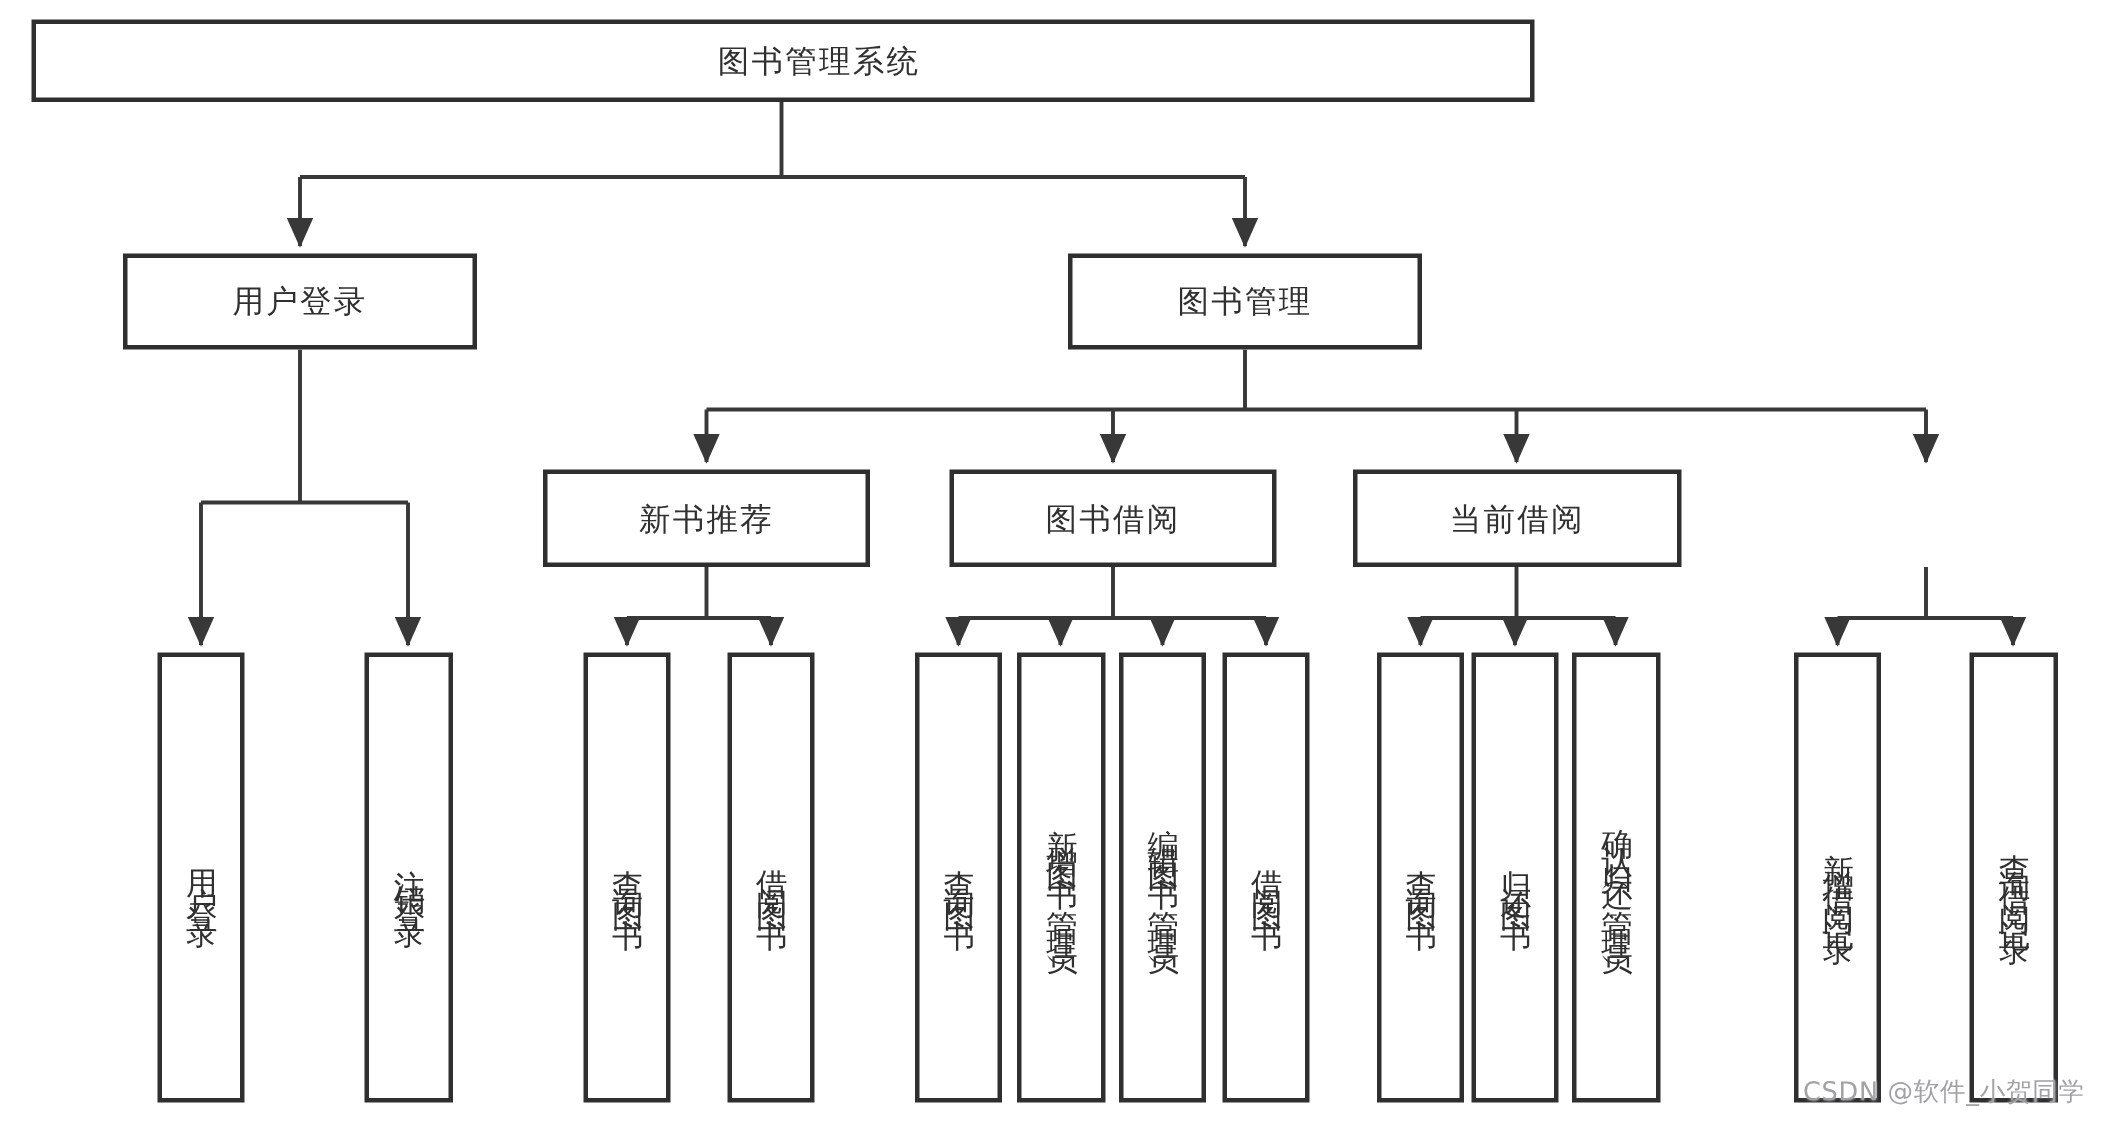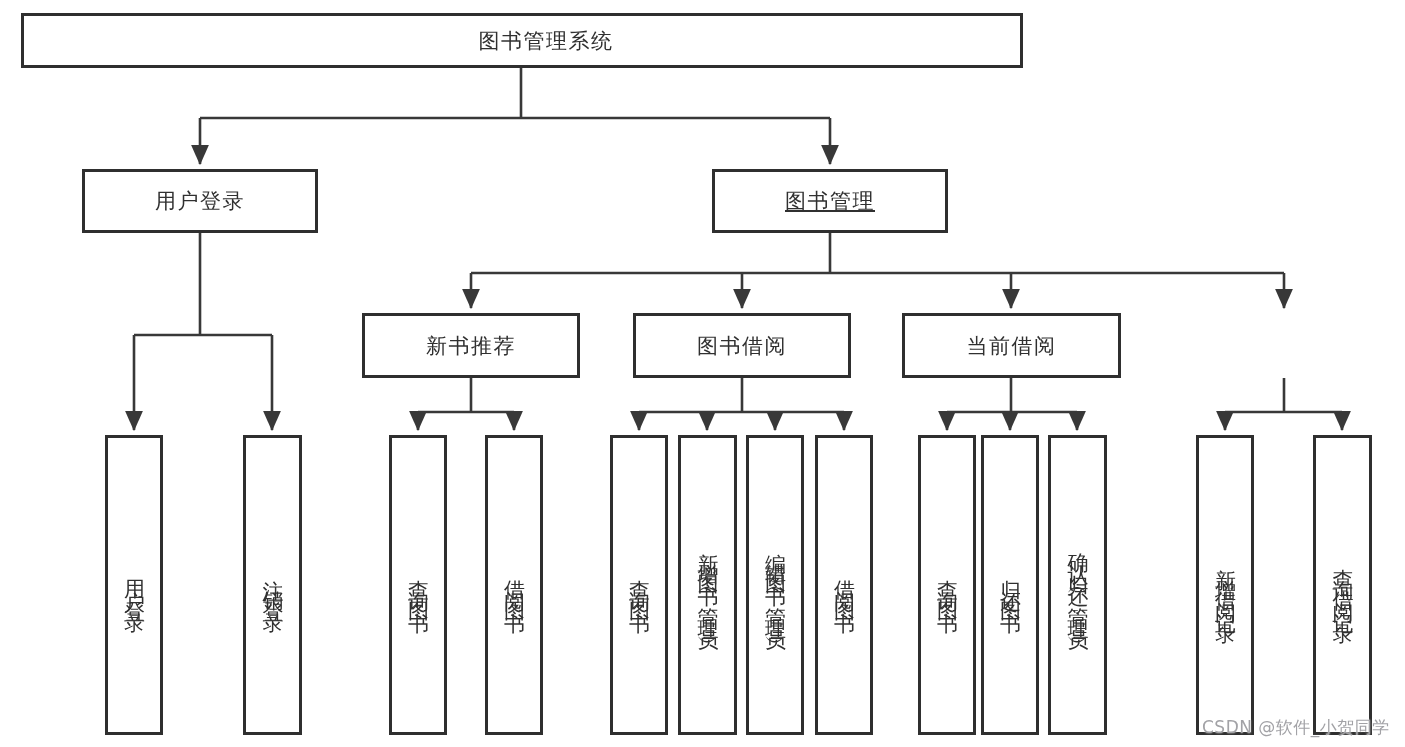"图书管理" .n-bookmgmt { text-decoration: underline -> none }
